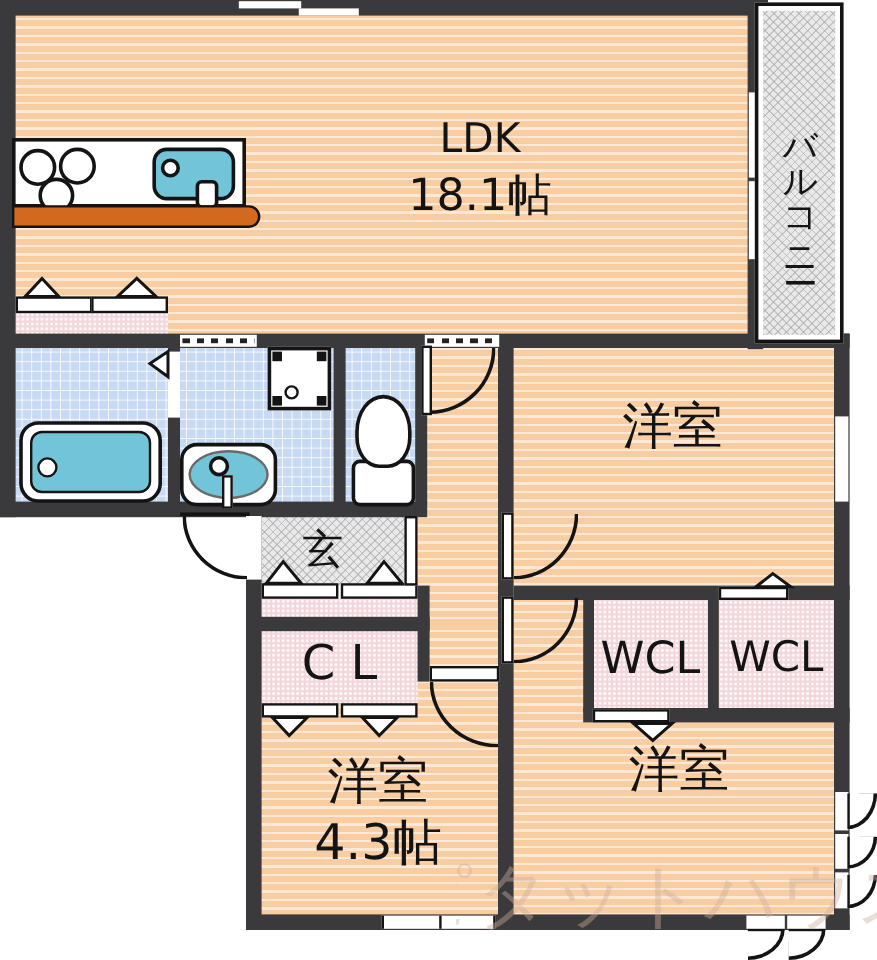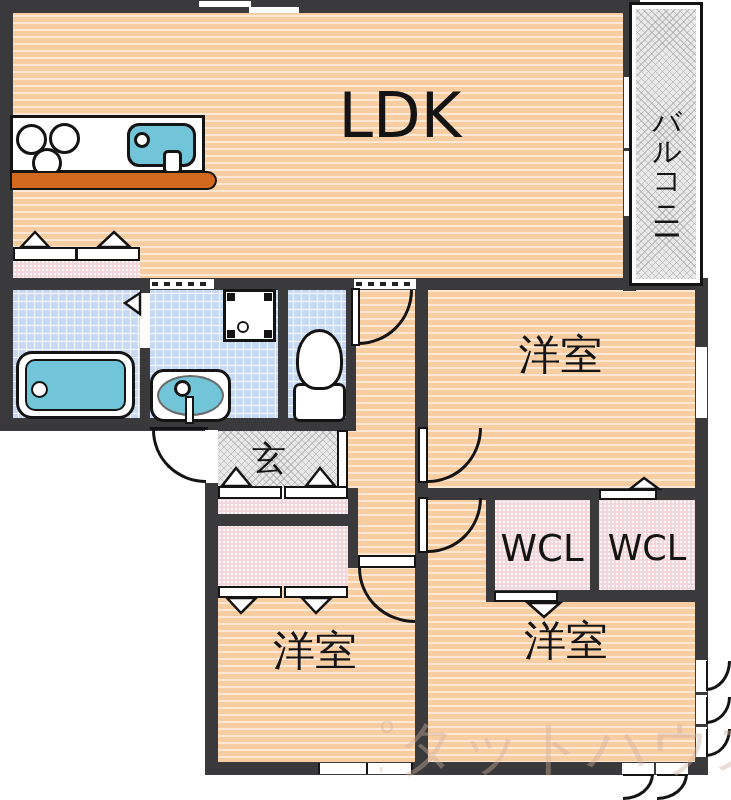"LDK" div.lbl { font-size: 62px -> 34px }
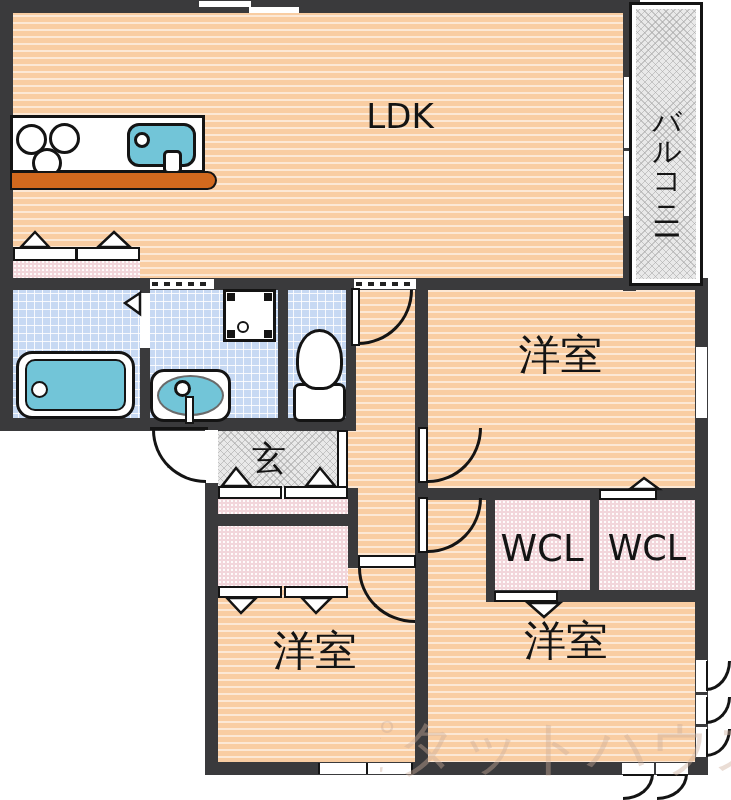"18.1帖" div.lbl { html: none -> <div>18.1帖</div> }
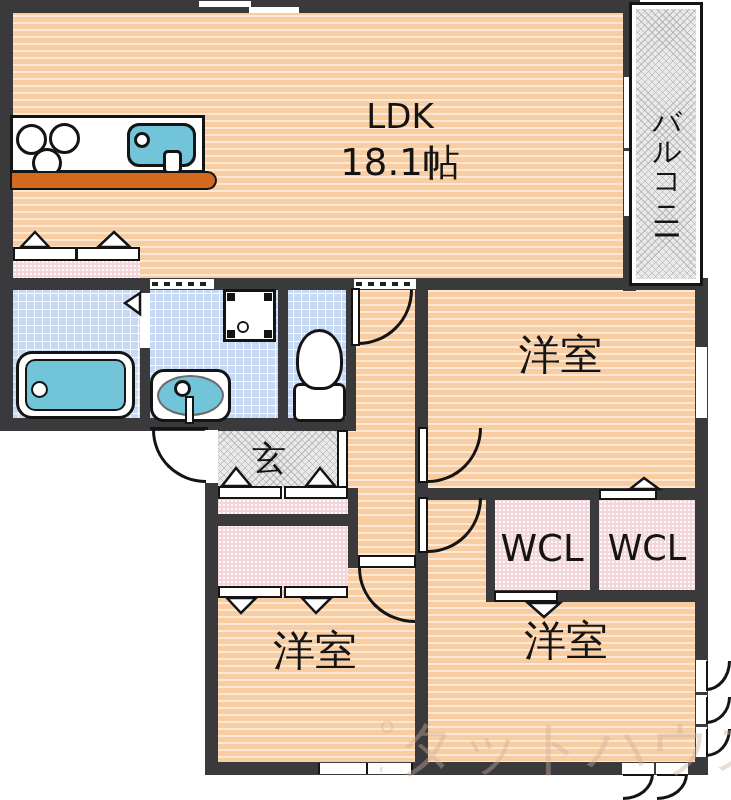"C L" div.lbl { html: none -> <div>C L</div> }
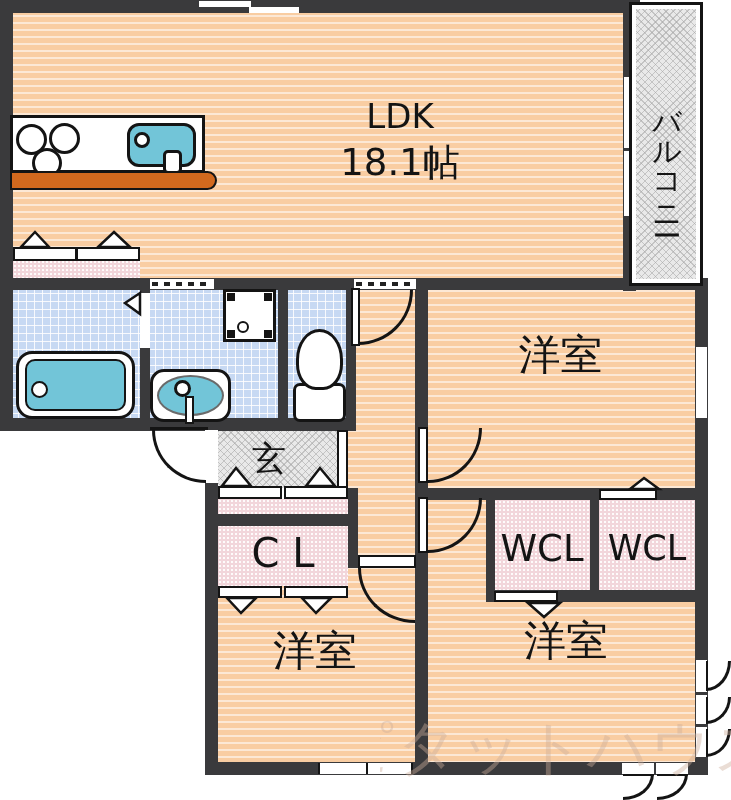"4.3帖" div.lbl { html: none -> <div>4.3帖</div> }
